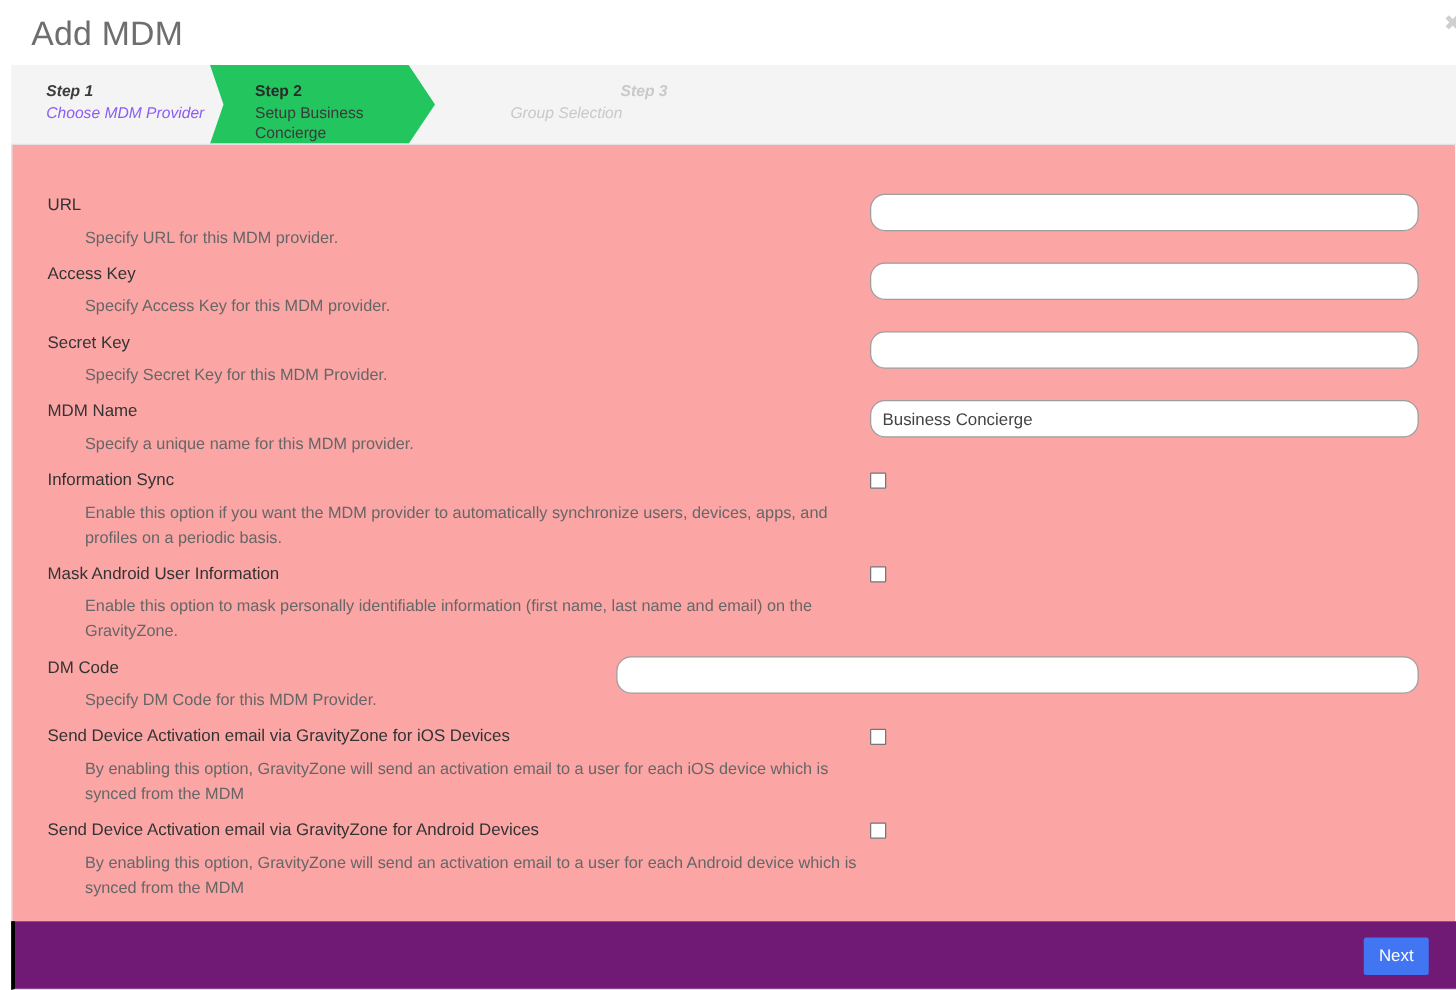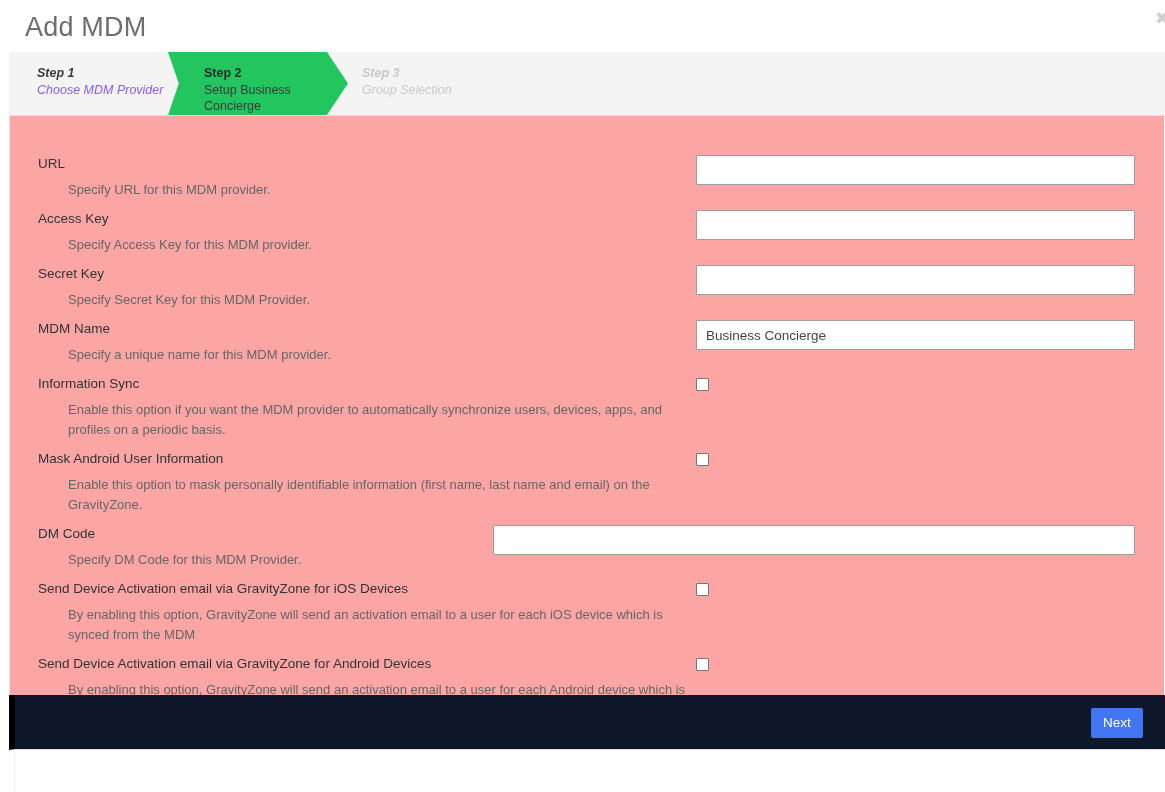"Step 3" #step-3 { text-align: none -> right }
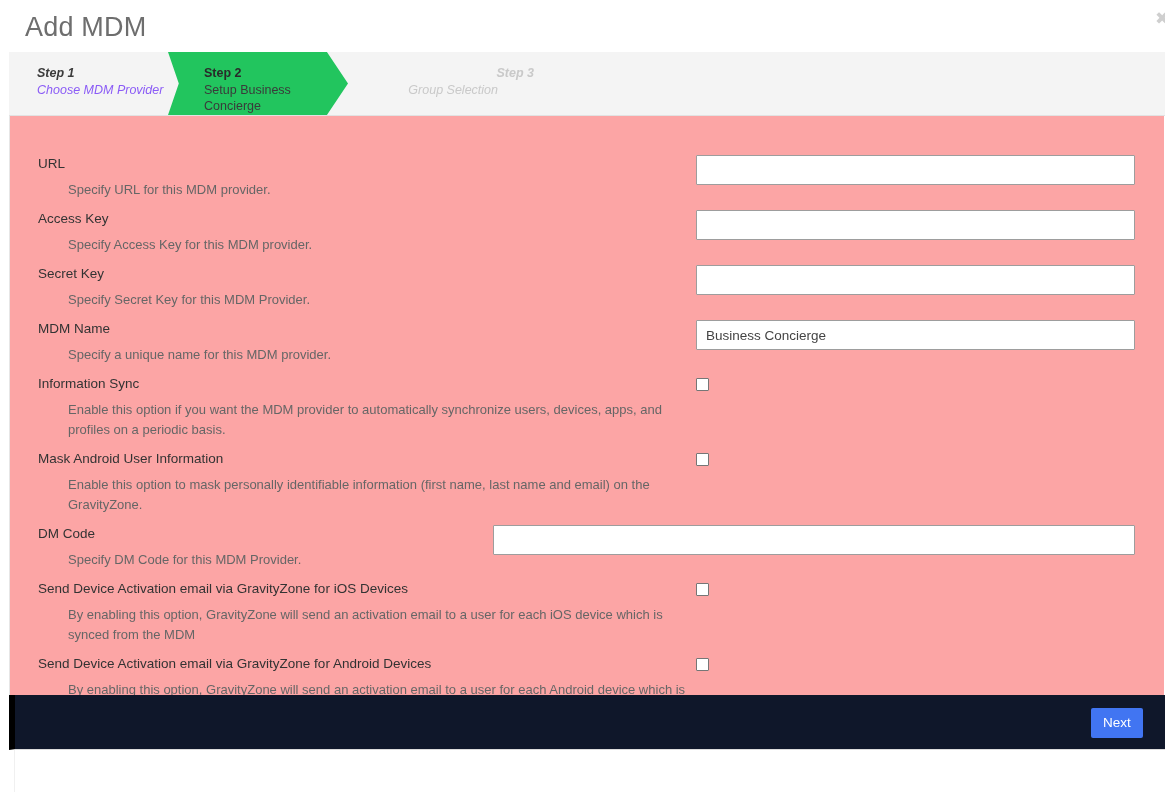"Business Concierge" .f-input { border-radius: 1px -> 12px }
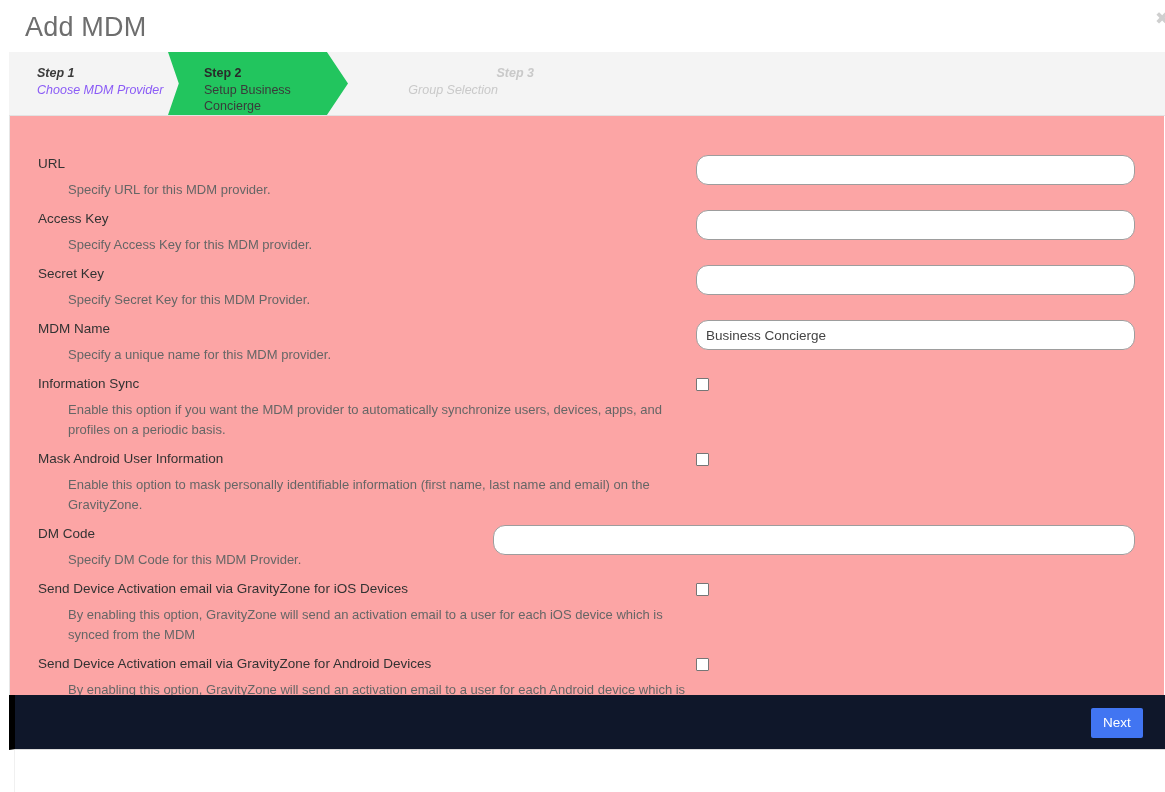"Next" .footer { background: #0f172a -> #701a75; border-left: 6px solid #000000 -> 3px solid #000000; top: 695px -> 737px }
